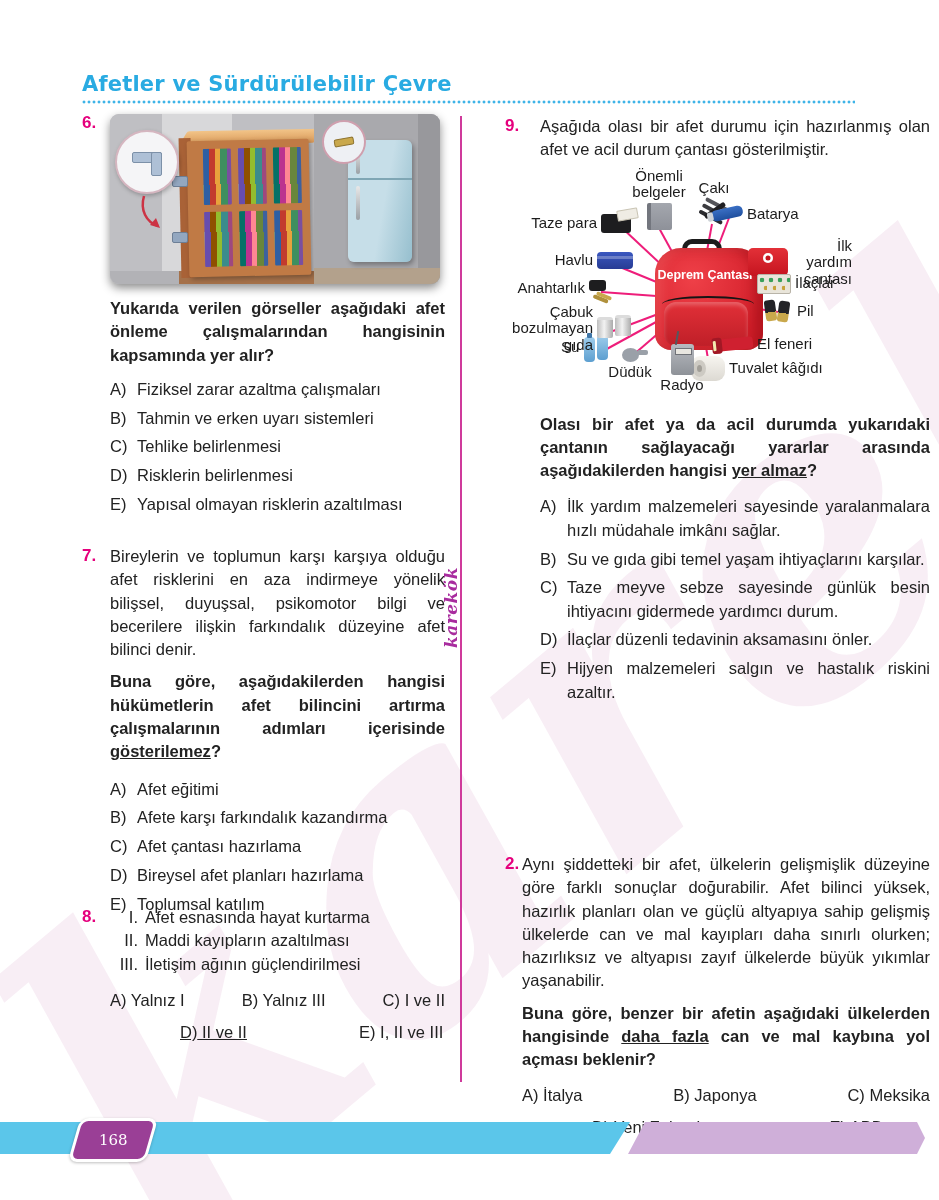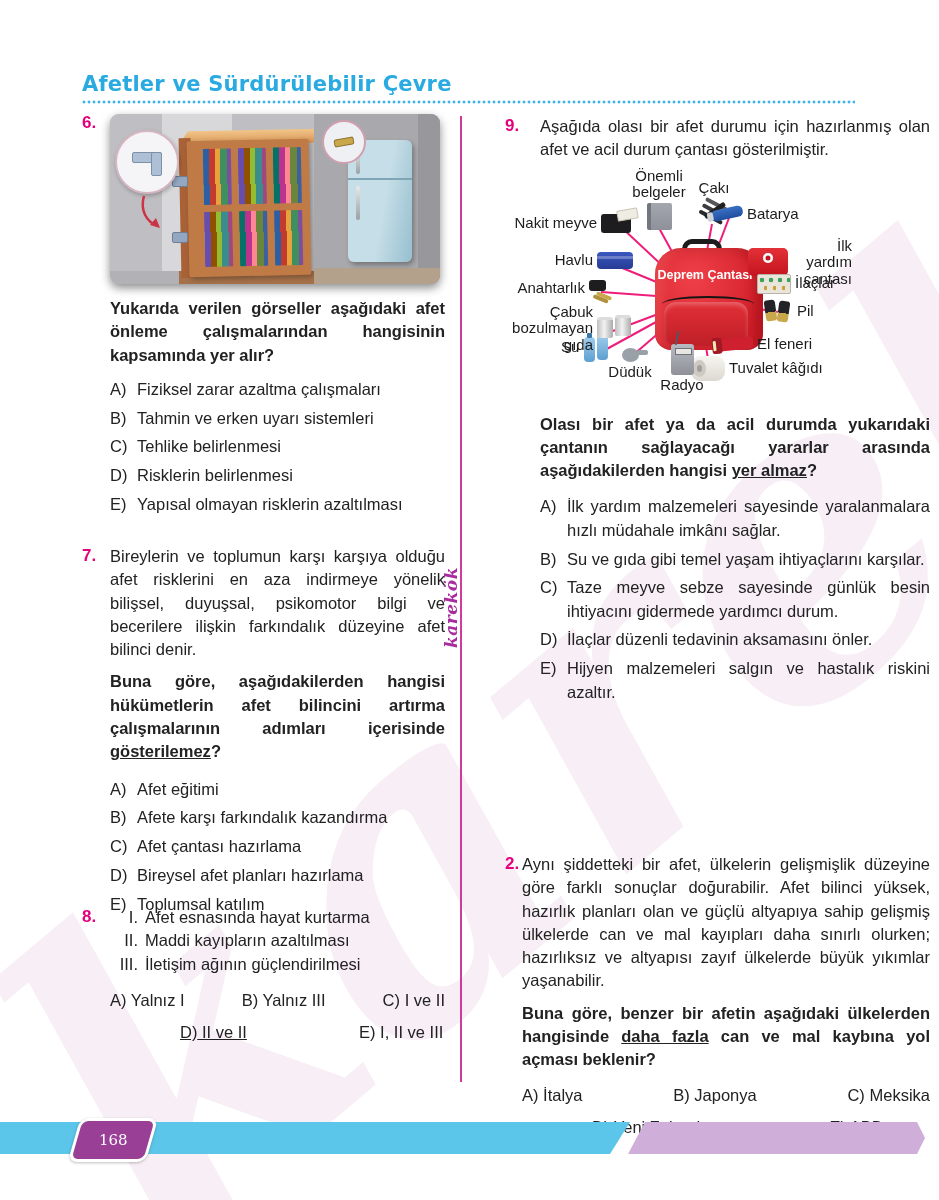"Nakit meyve" span.lab { text: Nakit meyve -> Taze para }
